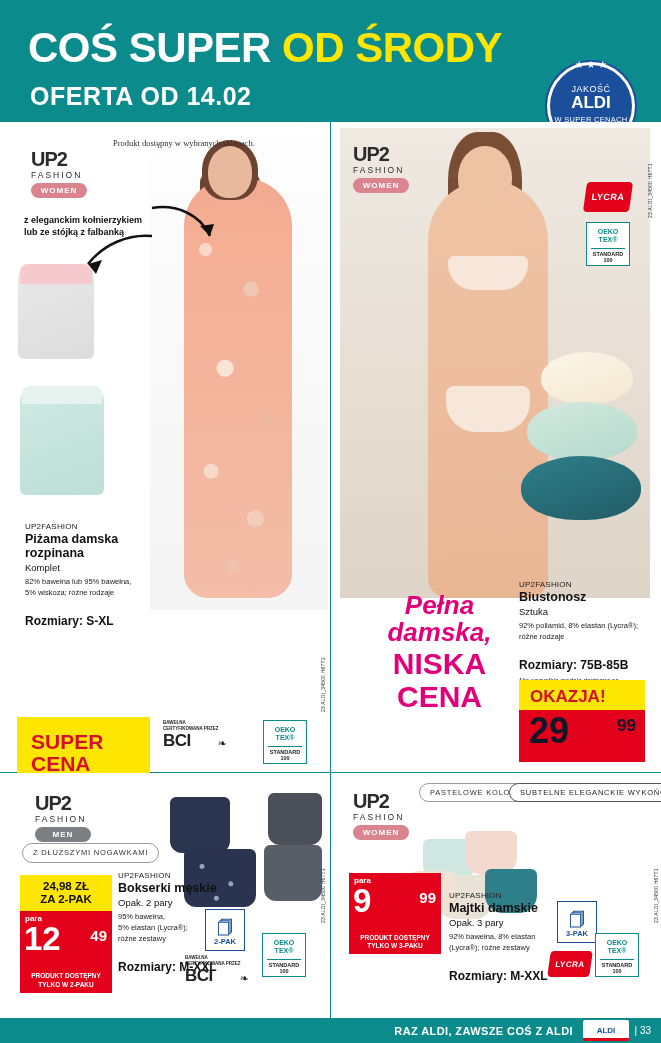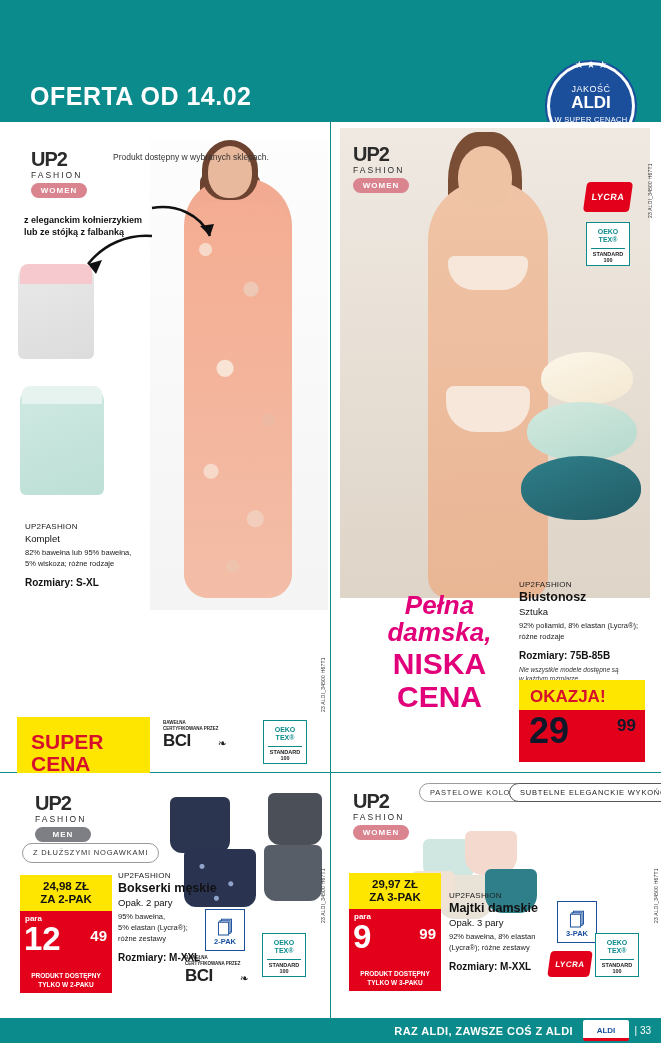"COŚ SUPER OD ŚRODY" div.header-title { html: none -> <div> <span>COŚ SUPER</span> <span>OD ŚRODY</span> </div> }
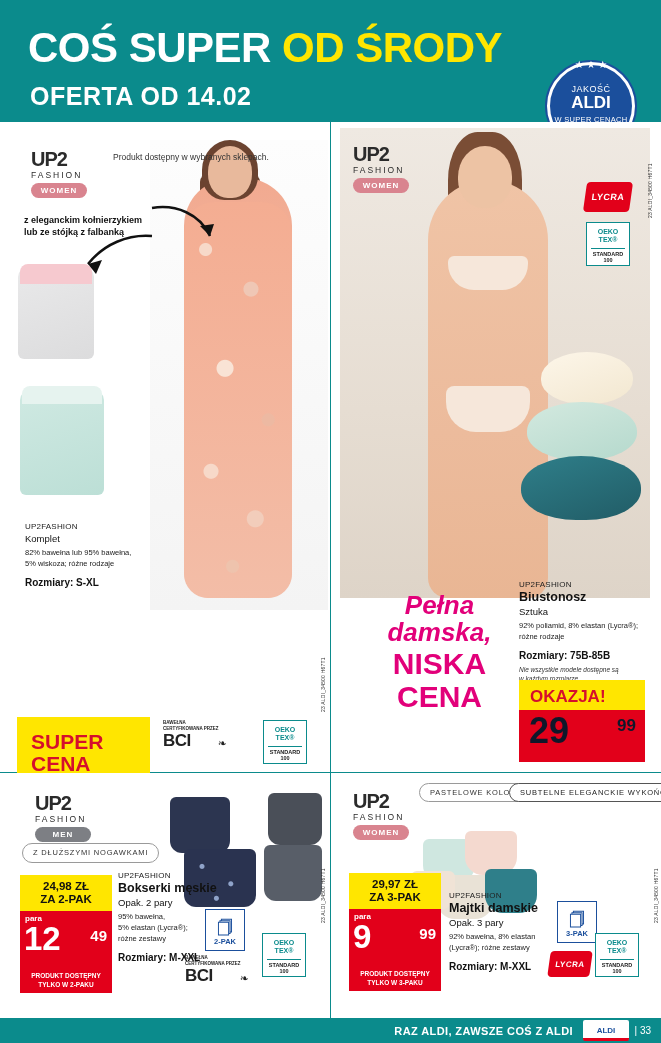"Produkt dostępny w wybranych sklepach." div.note-top { font-family: none -> Liberation Serif, serif; top: 30px -> 16px }
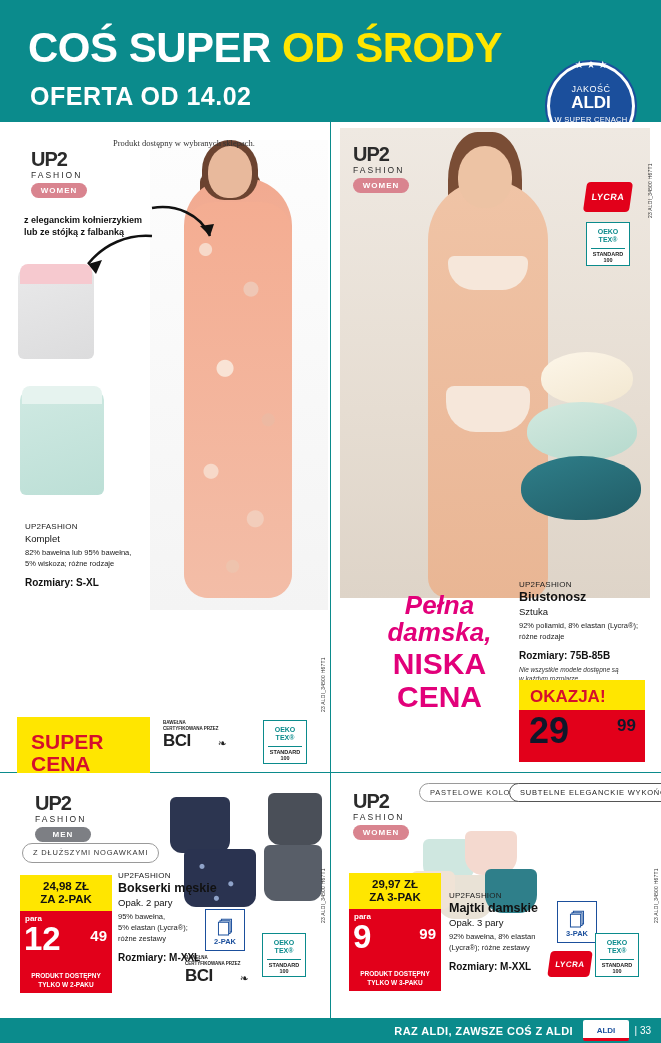"Piżama damska rozpinana" div.prod-name { html: none -> <div>Piżama damska rozpinana</div> }
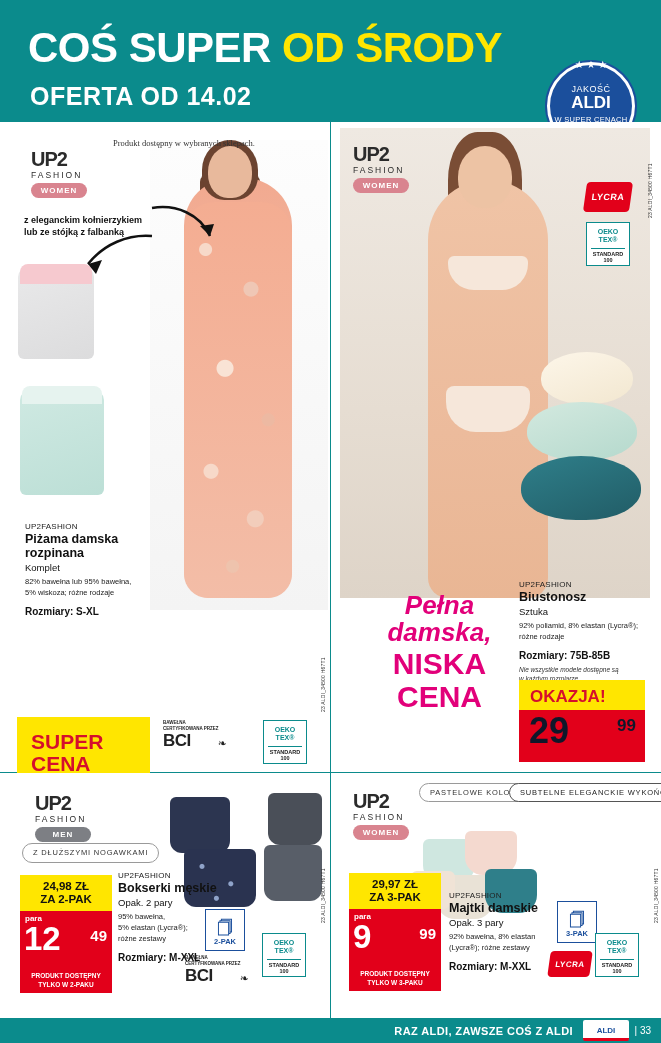"Rozmiary: S-XL" .prod-sizes { font-size: 10px -> 12px; margin-top: 7px -> 15px }
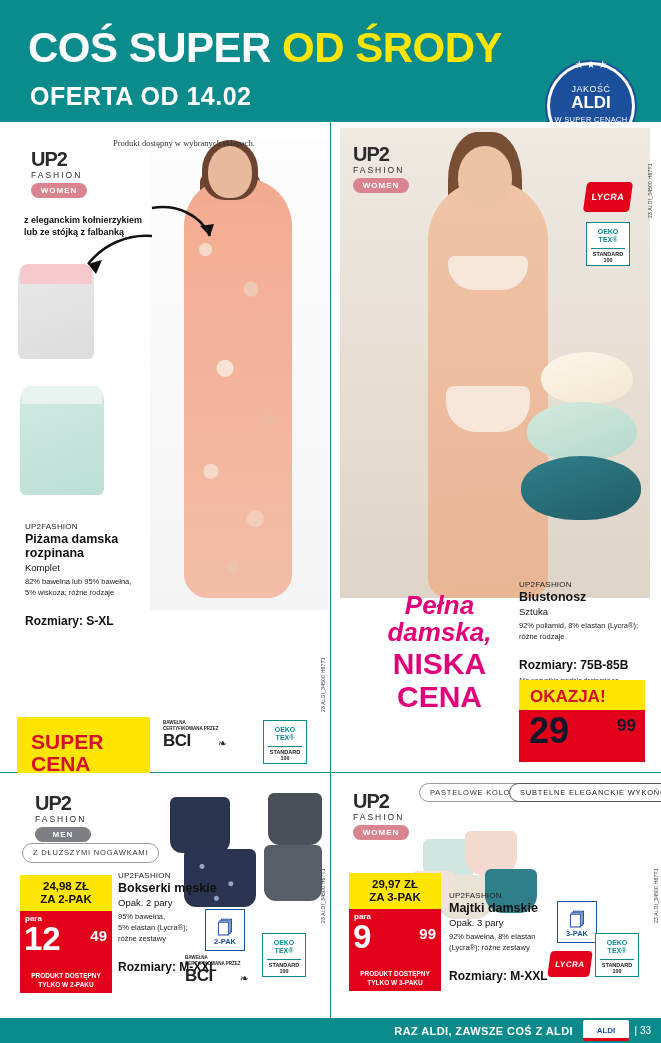"29,97 ZŁ" div.yellow-top { html: <div> <span>29,97 ZŁ</span><br> <span>ZA 3-PAK</span> </div> -> none }
